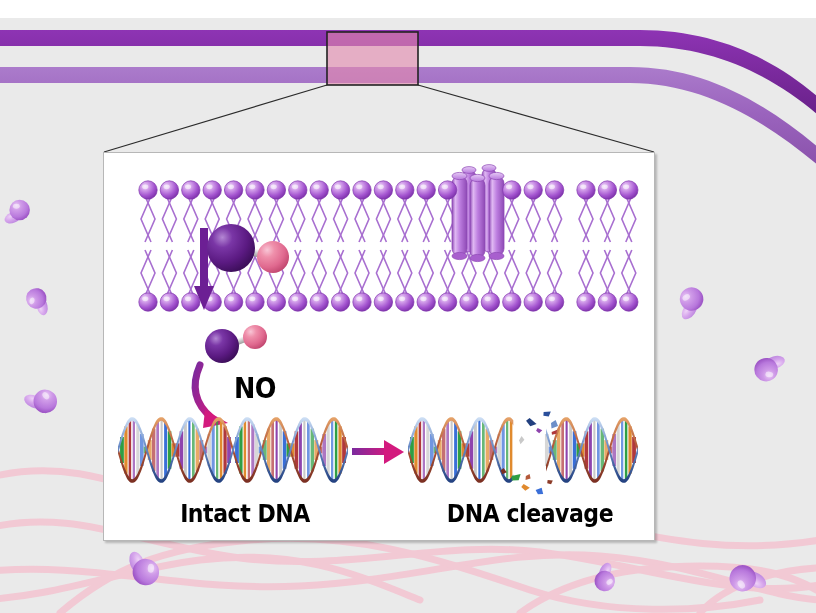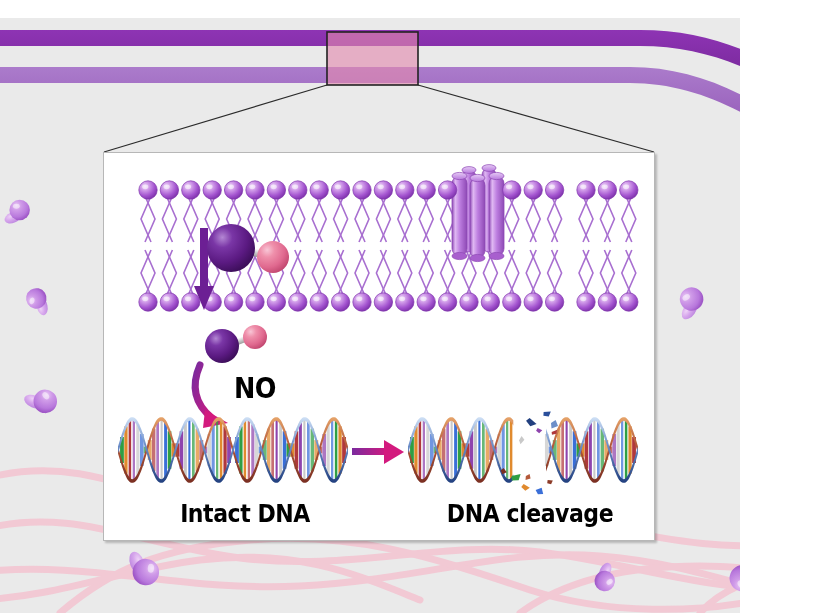"NO" #stage { width: 740px -> 816px }
